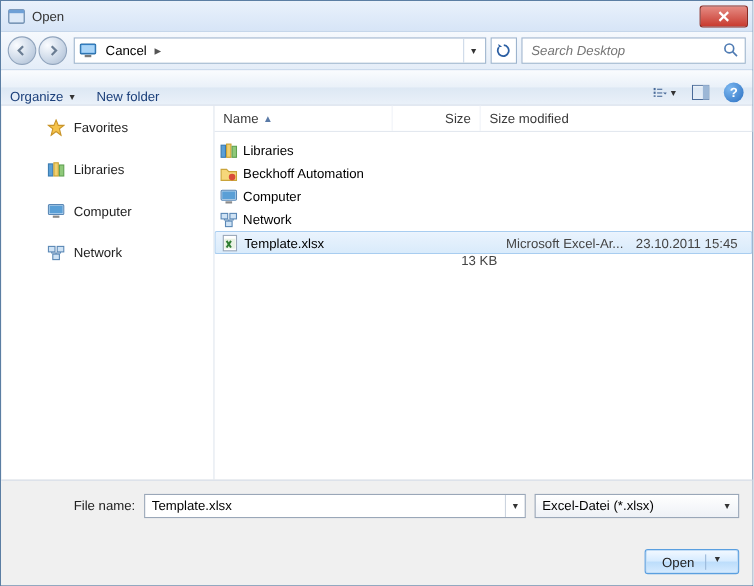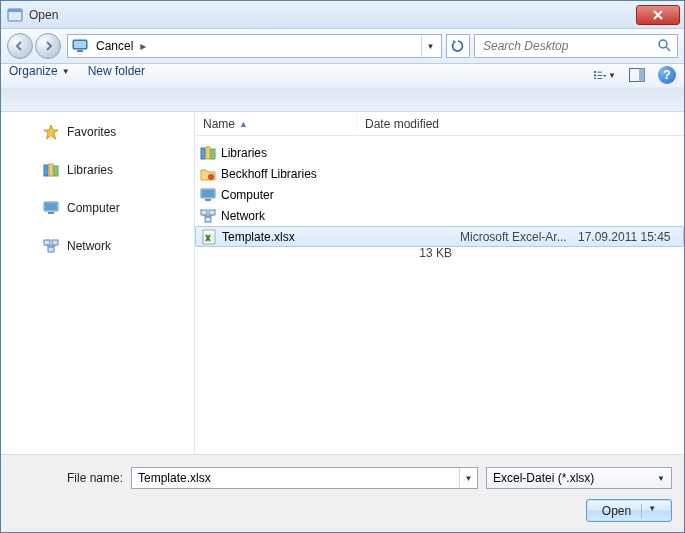"Organize" .toolbar { align-items: flex-start -> flex-end; height: 48px -> 32px }
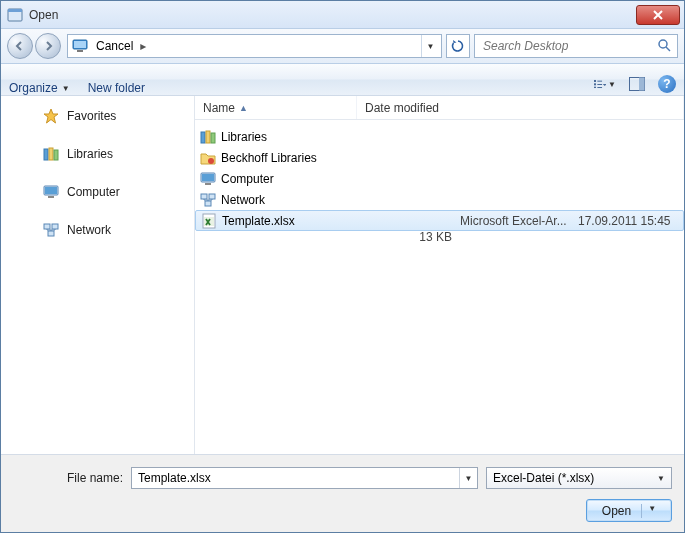"Size" div.col { html: none -> <div> <span>Size</span> </div> }
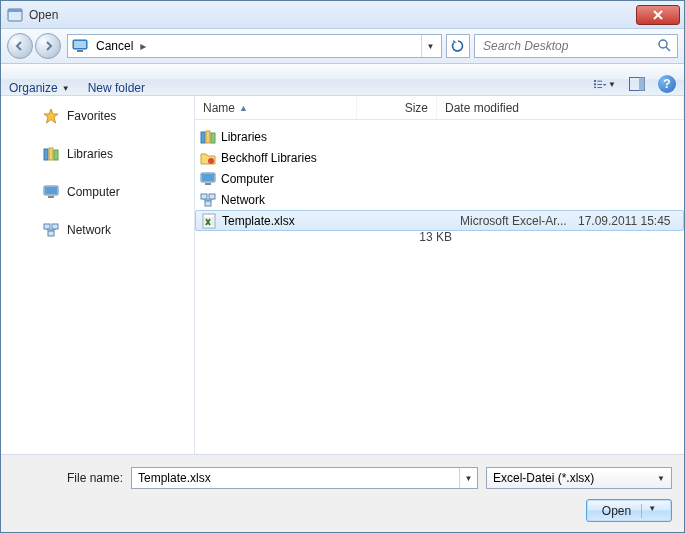"Date modified" span { text: Date -> Size }
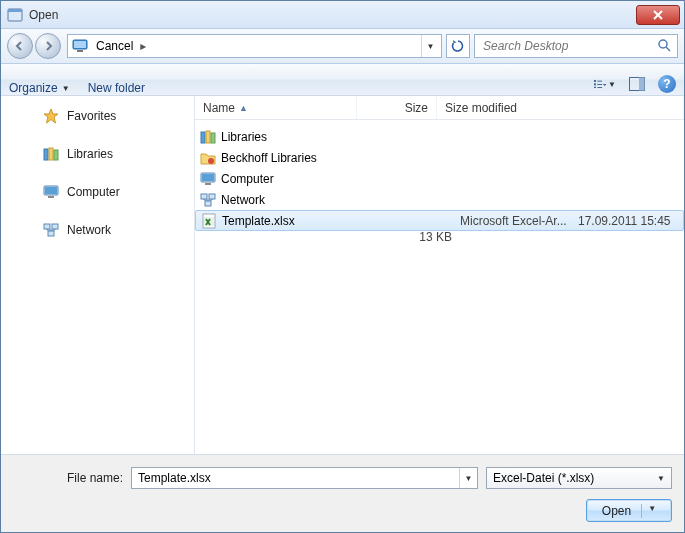"Beckhoff Libraries" span.cell-name { text: Libraries -> Automation }
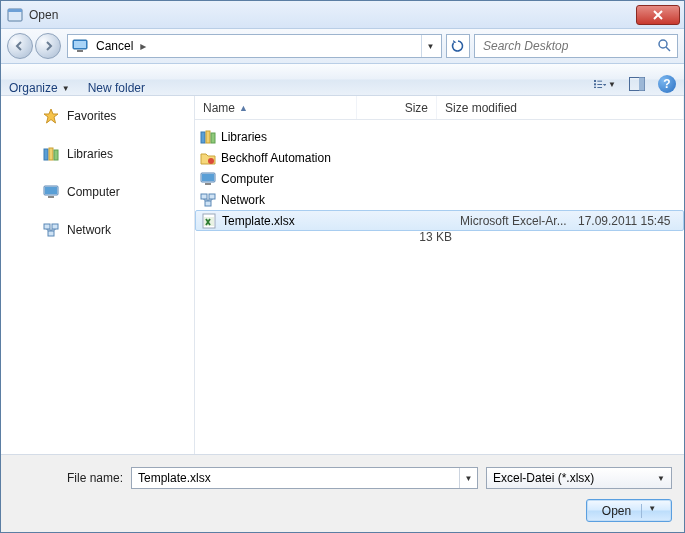"17.09.2011 15:45" span.cell-date { text: 17.09.2011 -> 23.10.2011 }
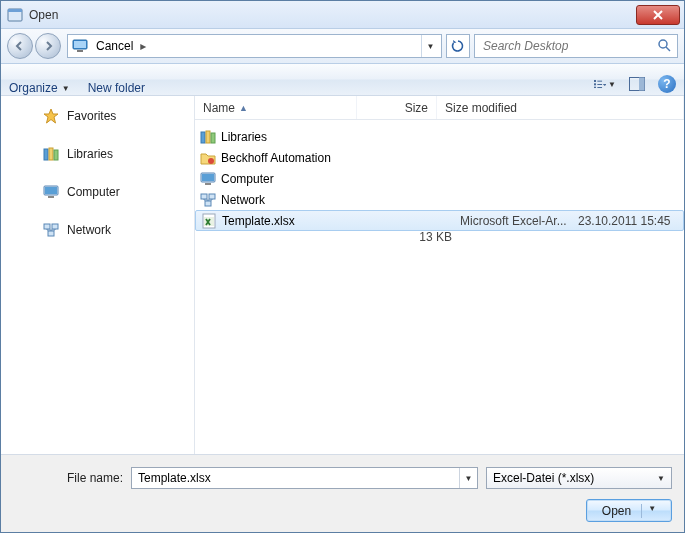"File name:" .fn-row { margin-bottom: 10px -> 28px }
